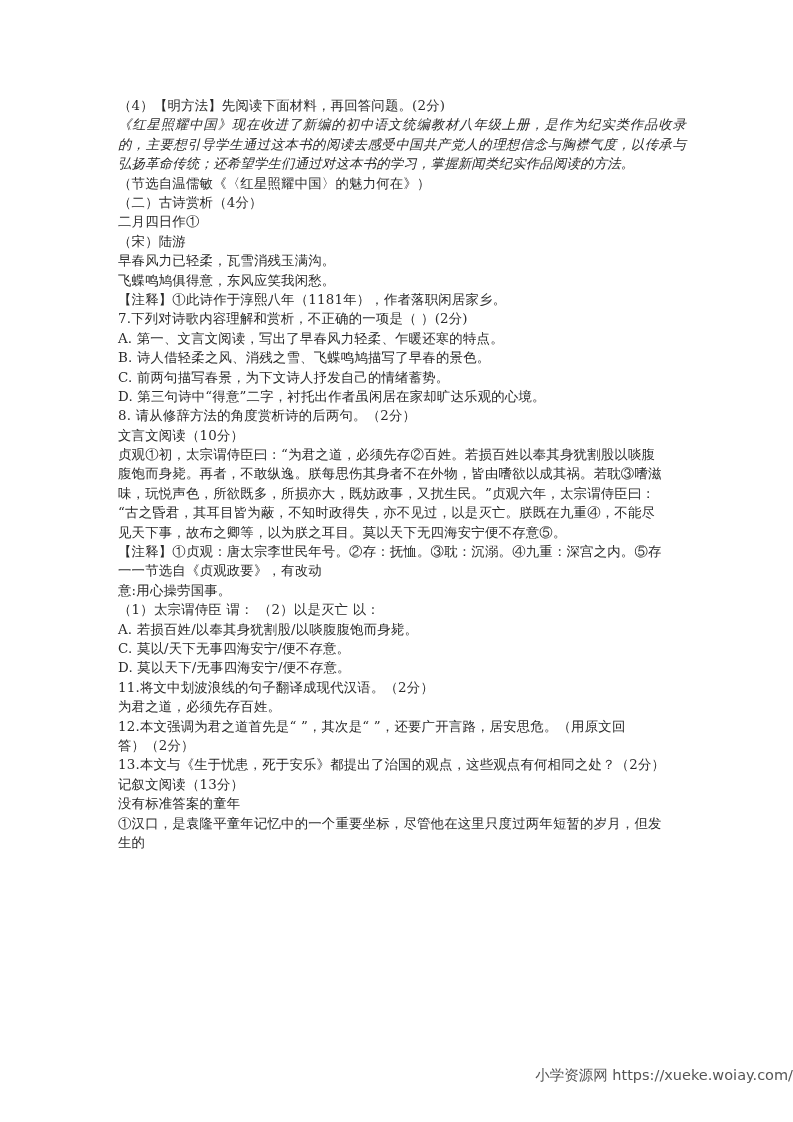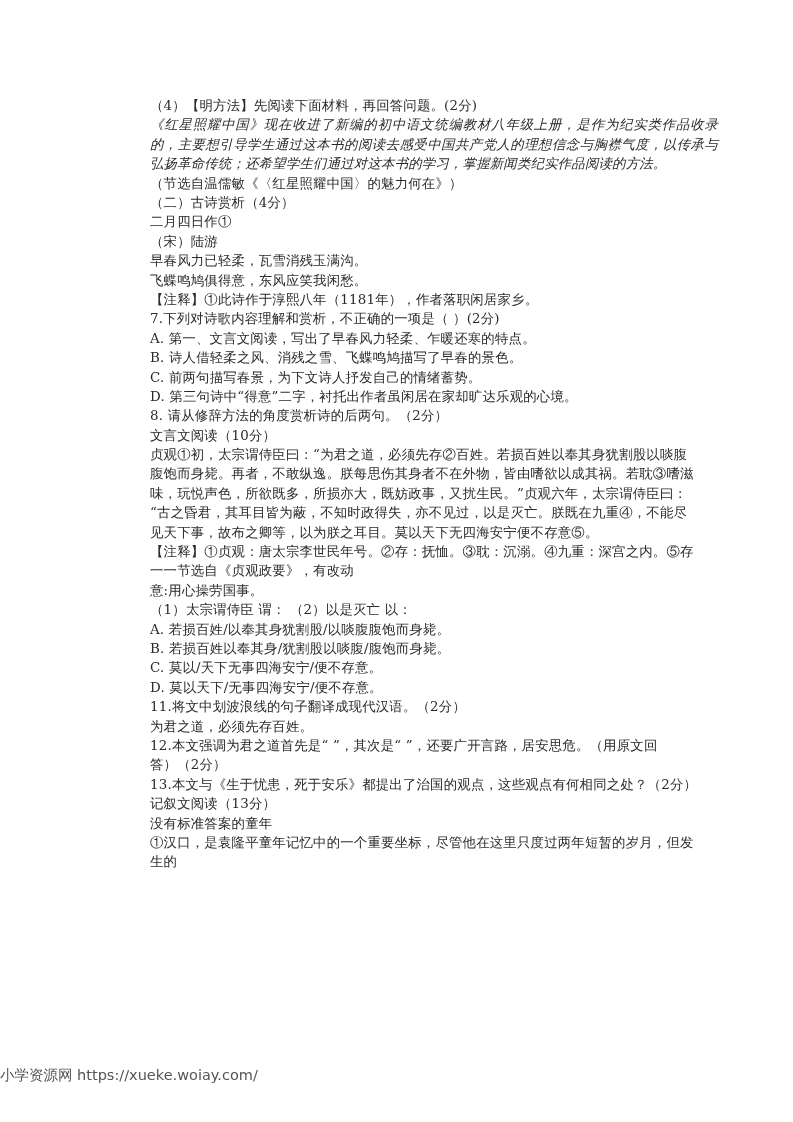"（4）【明方法】先阅读下面材料，再回答问题。(2分)" .page { margin-left: 32px -> none }
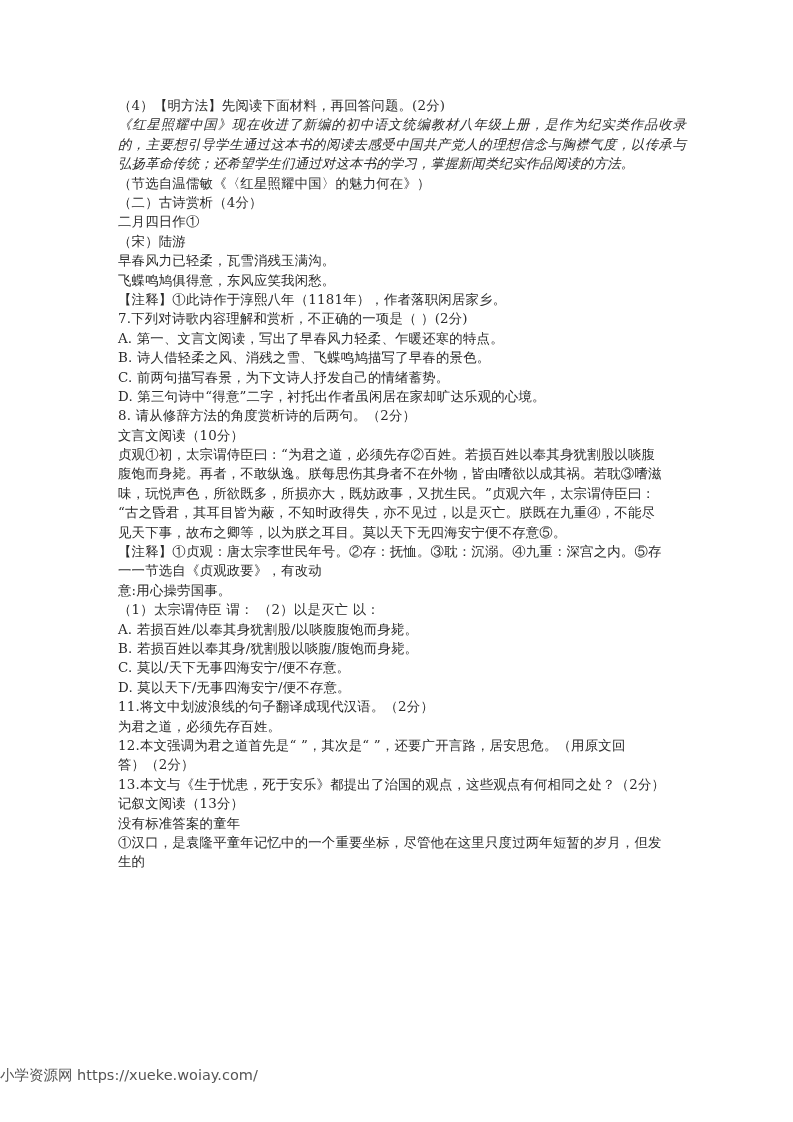"B. 若损百姓以奉其身/犹割股以啖腹/腹饱而身毙。" div.line { html: <div>B. 若损百姓以奉其身/犹割股以啖腹/腹饱而身毙。</div> -> none }
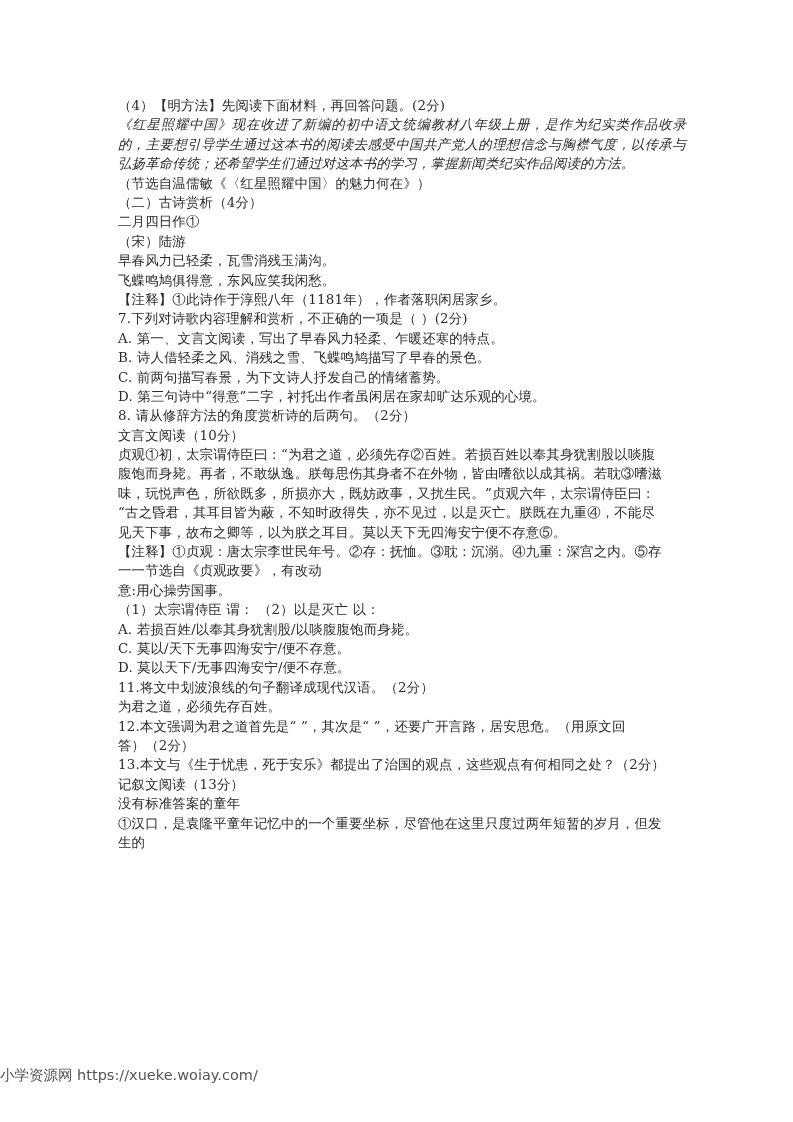"小学资源网 https://xueke.woiay.com/" .footer { text-align: left -> right }
